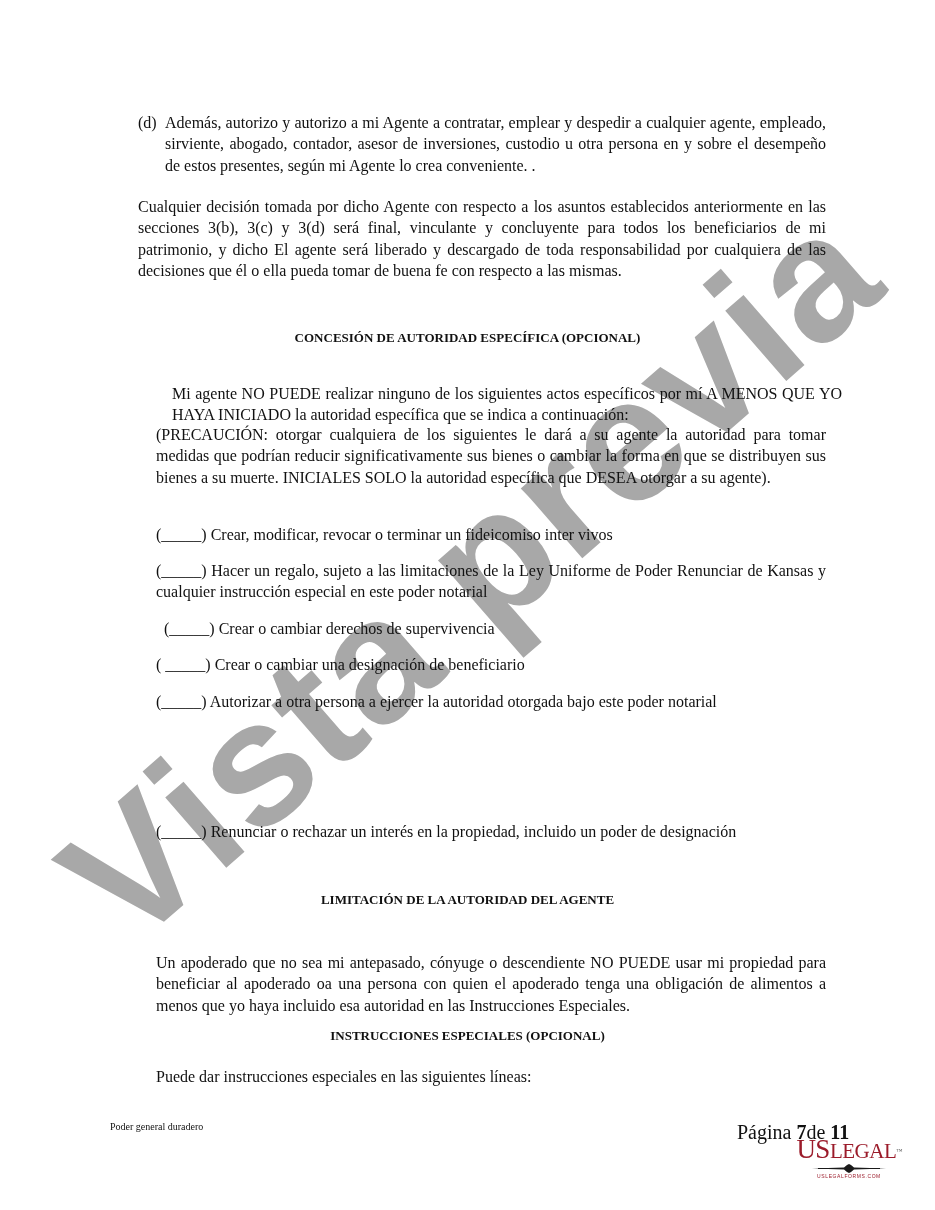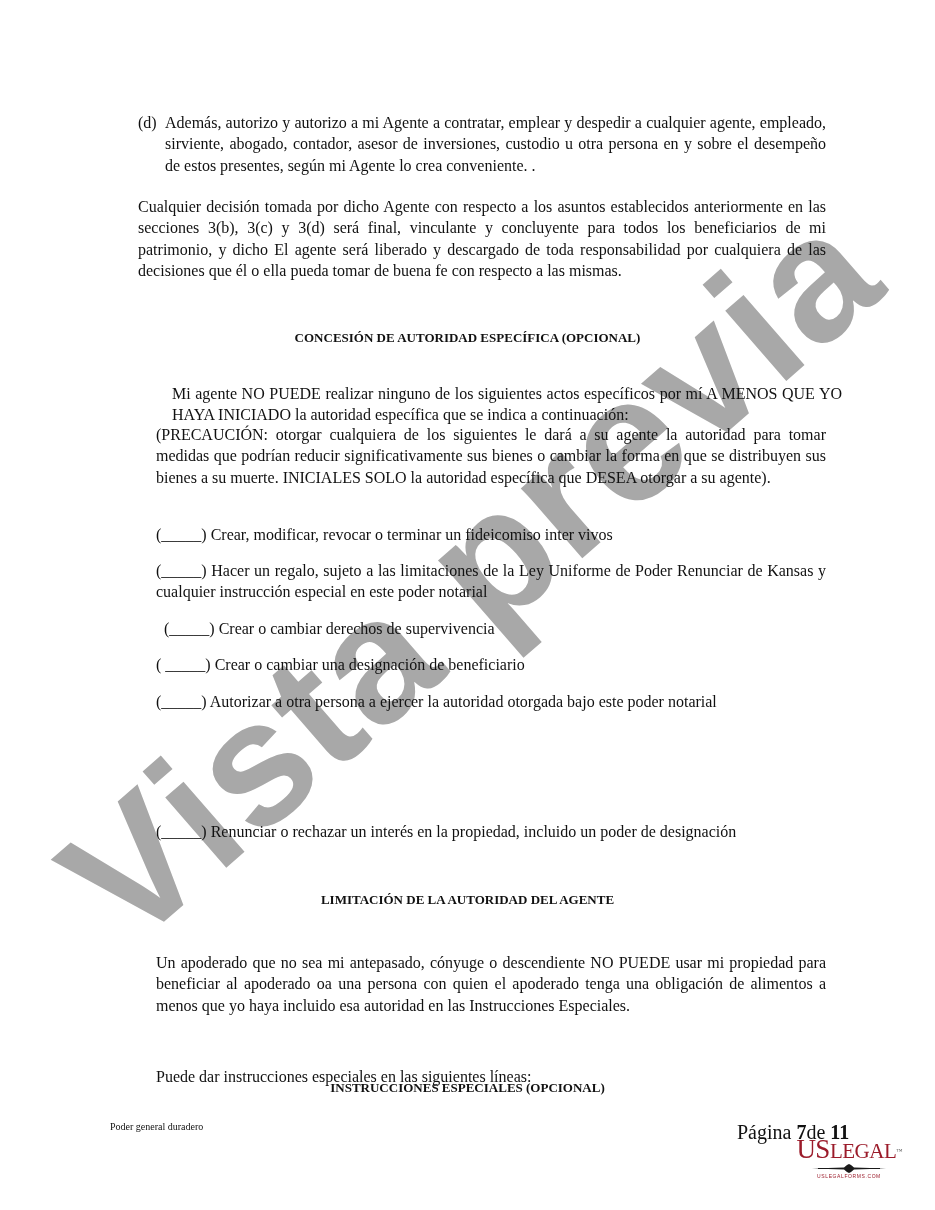"INSTRUCCIONES ESPECIALES (OPCIONAL)" h2.h { top: 1080px -> 1028px }
